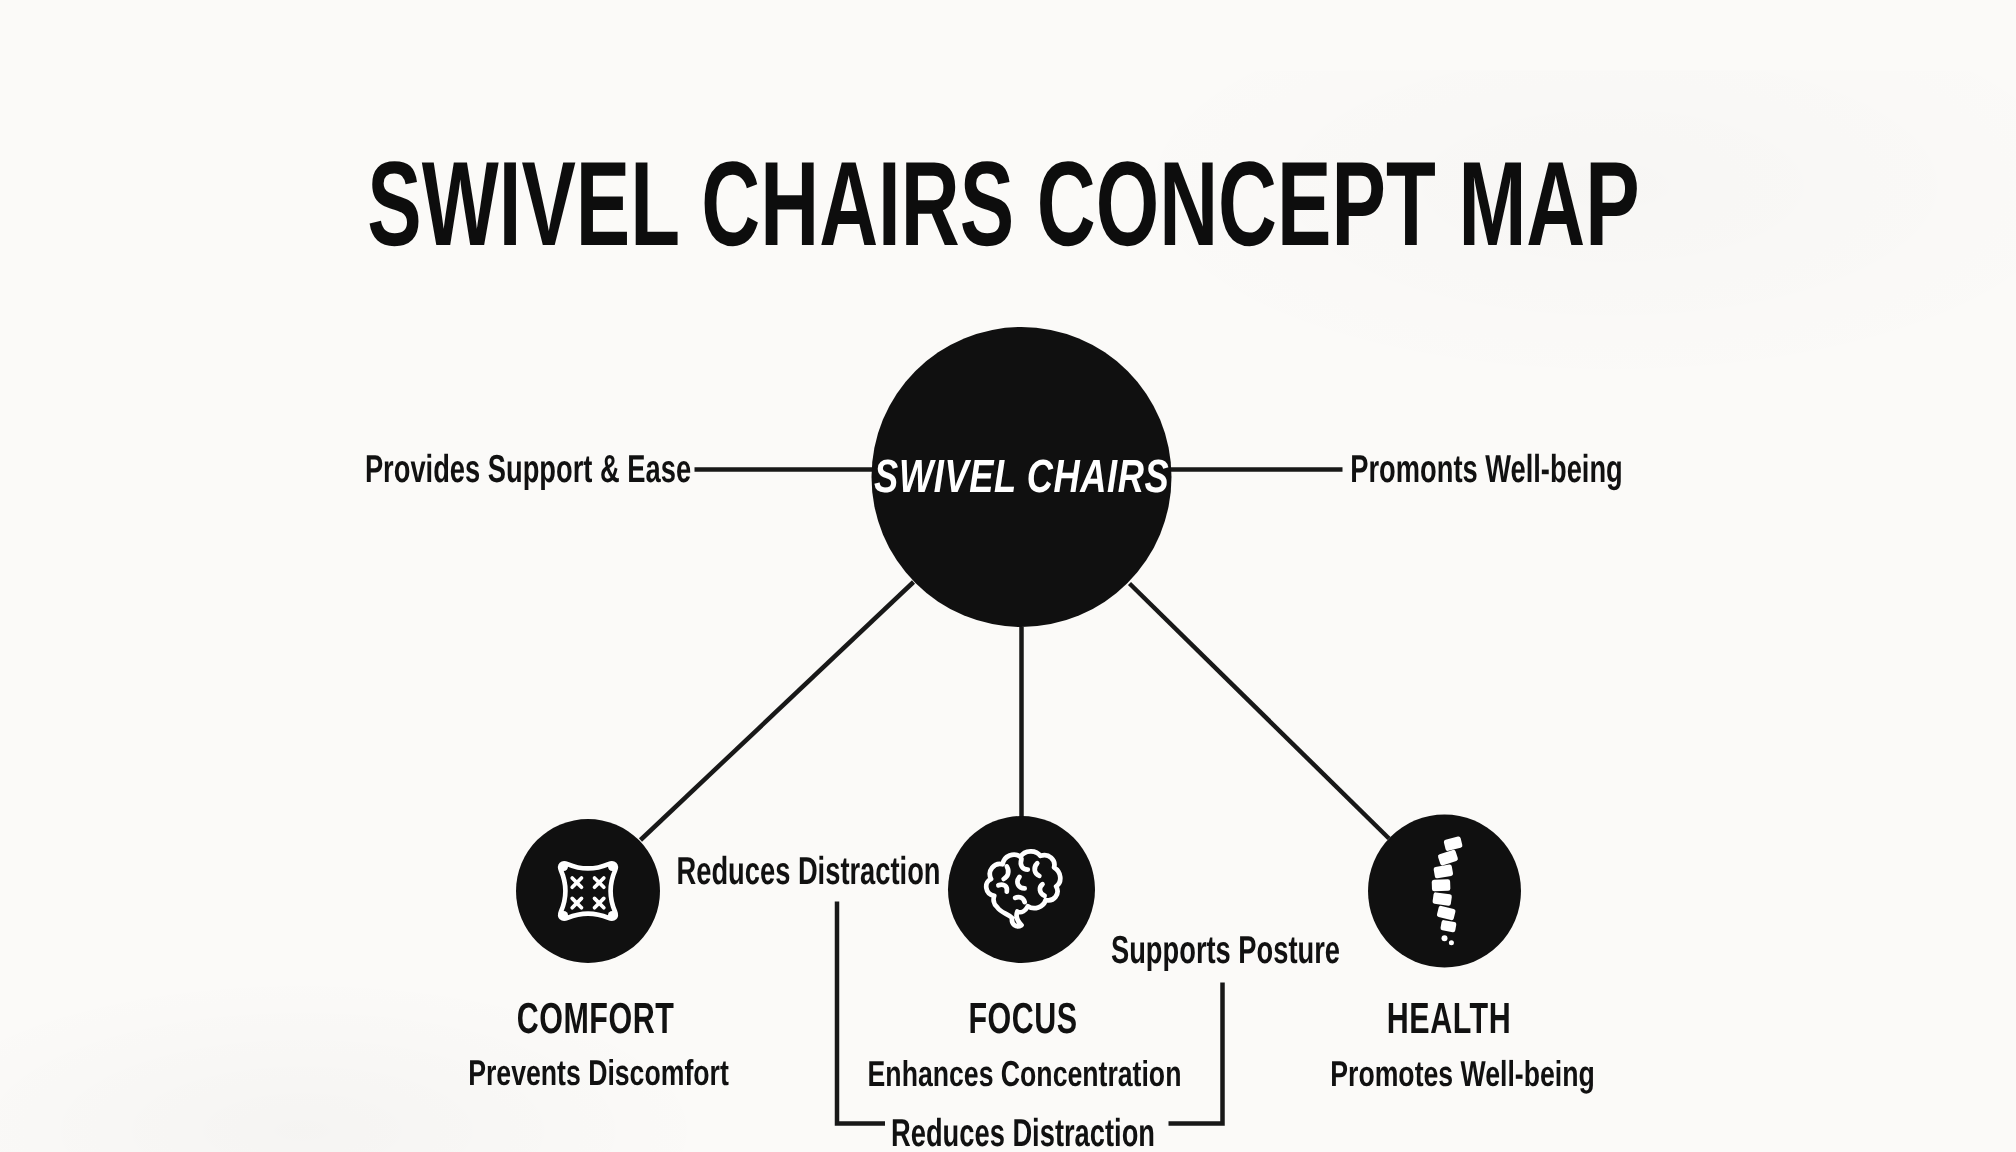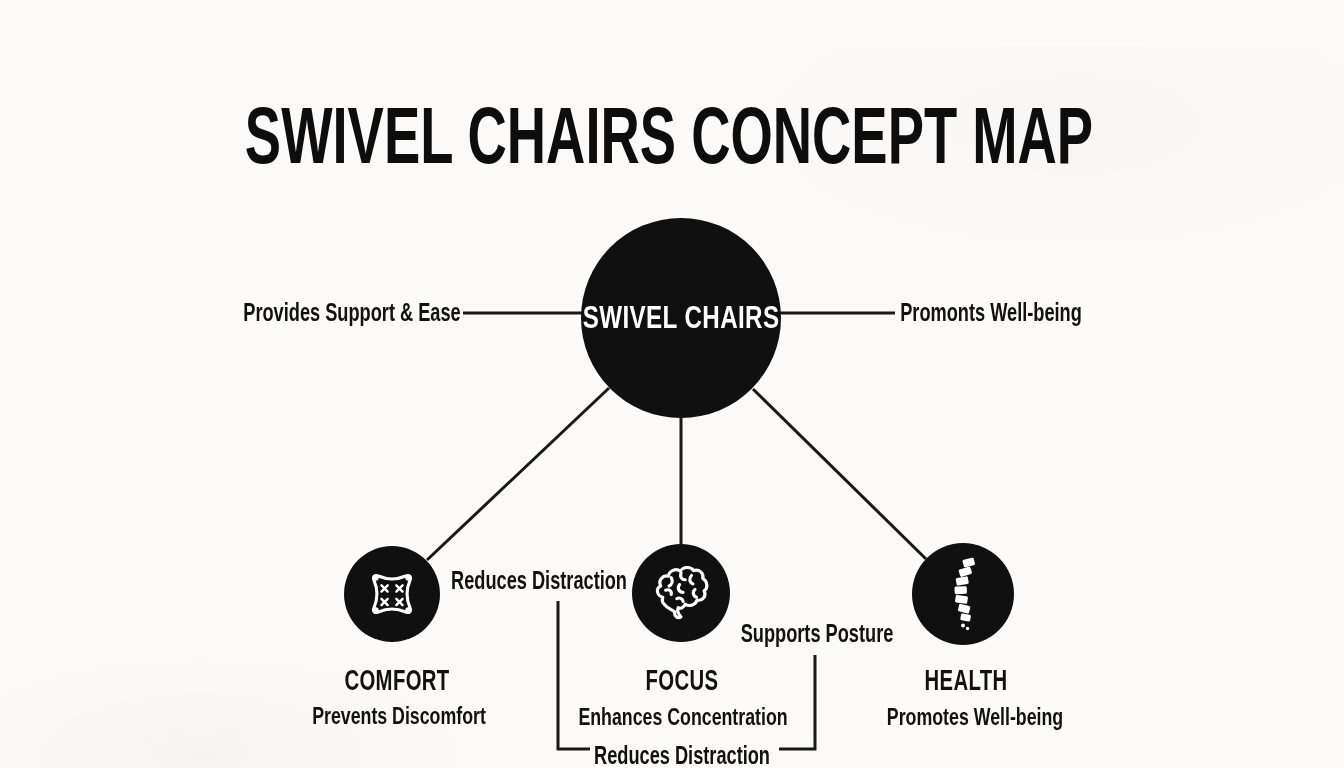"SWIVEL CHAIRS" .circle { font-style: none -> italic }
